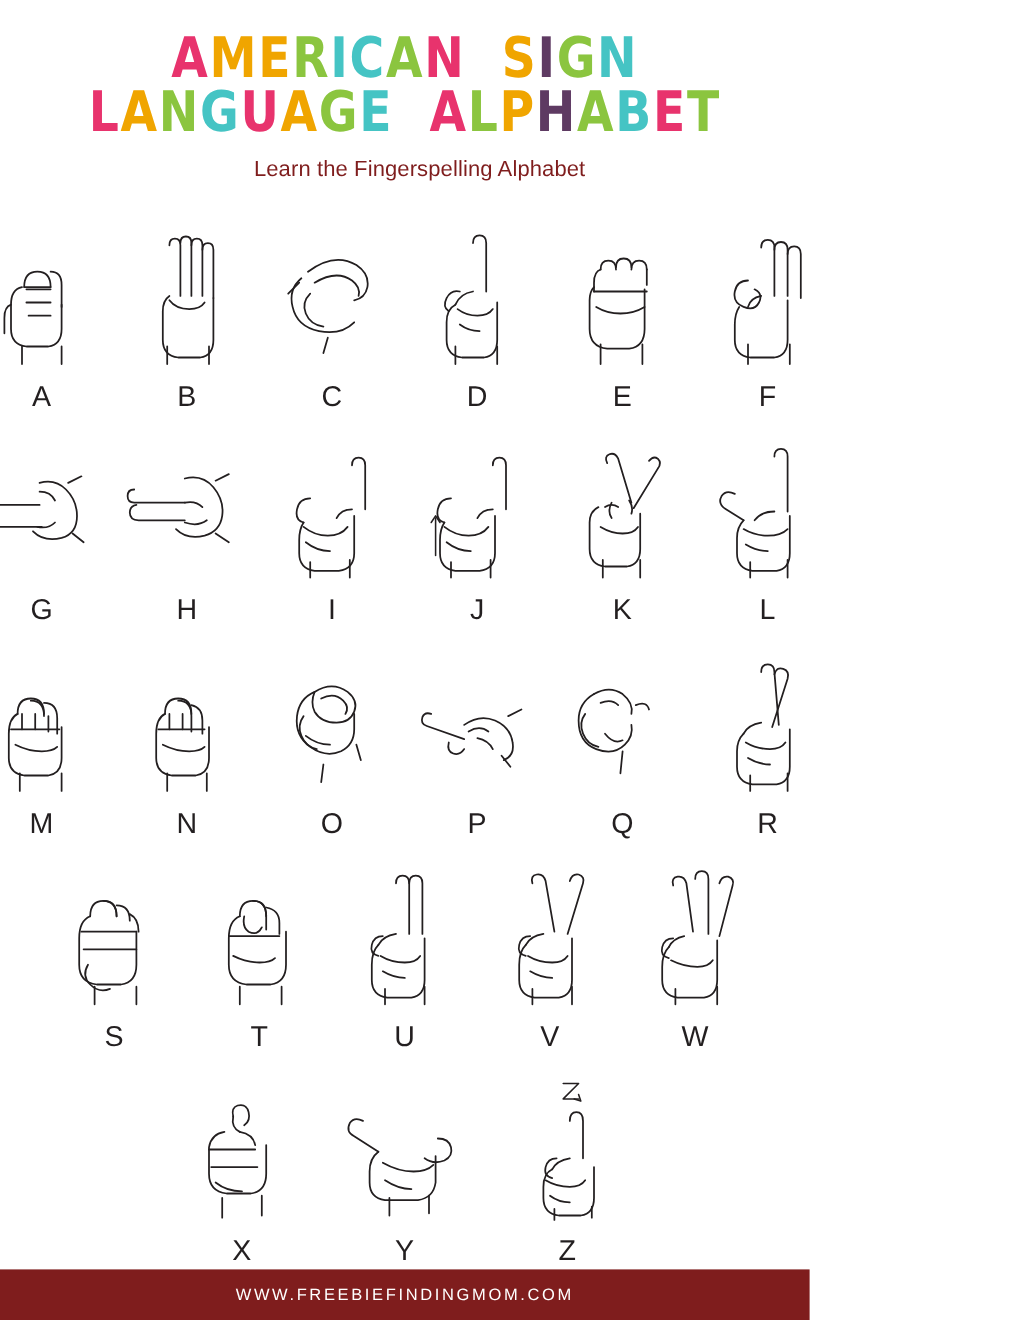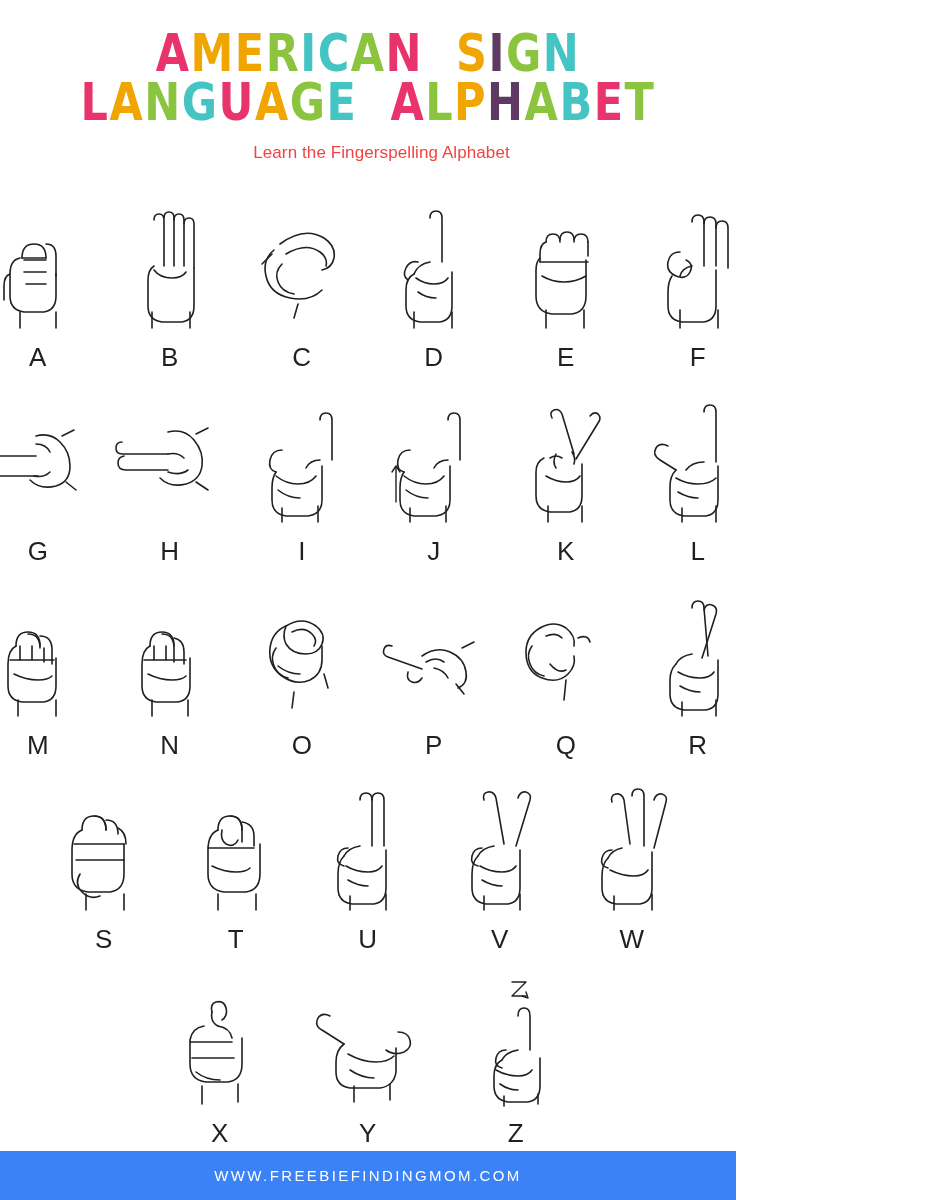"Learn the Fingerspelling Alphabet" .subtitle { color: #ef4444 -> #7f1d1d; font-size: 17px -> 20px }
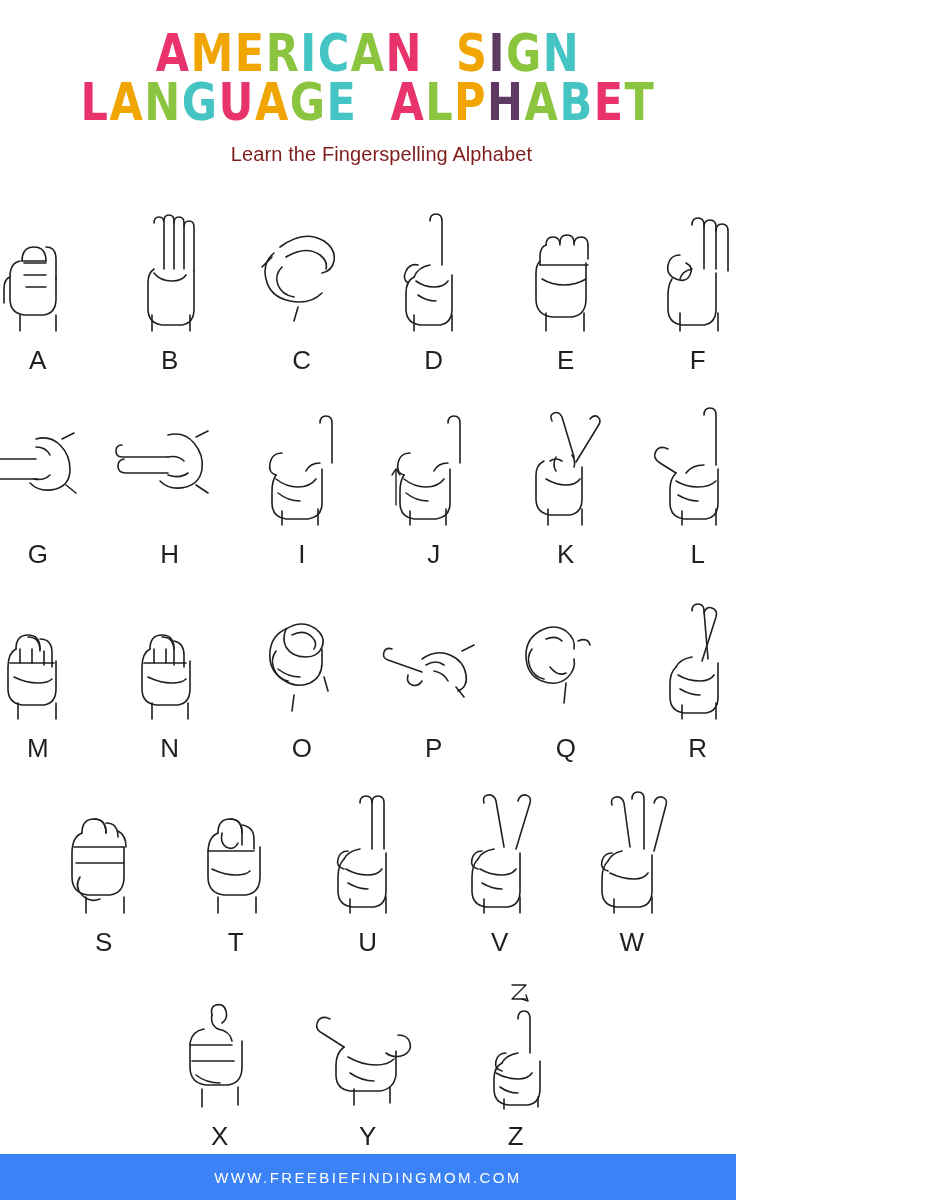"WWW.FREEBIEFINDINGMOM.COM" .footer { background: #3b82f6 -> #7f1d1d }
